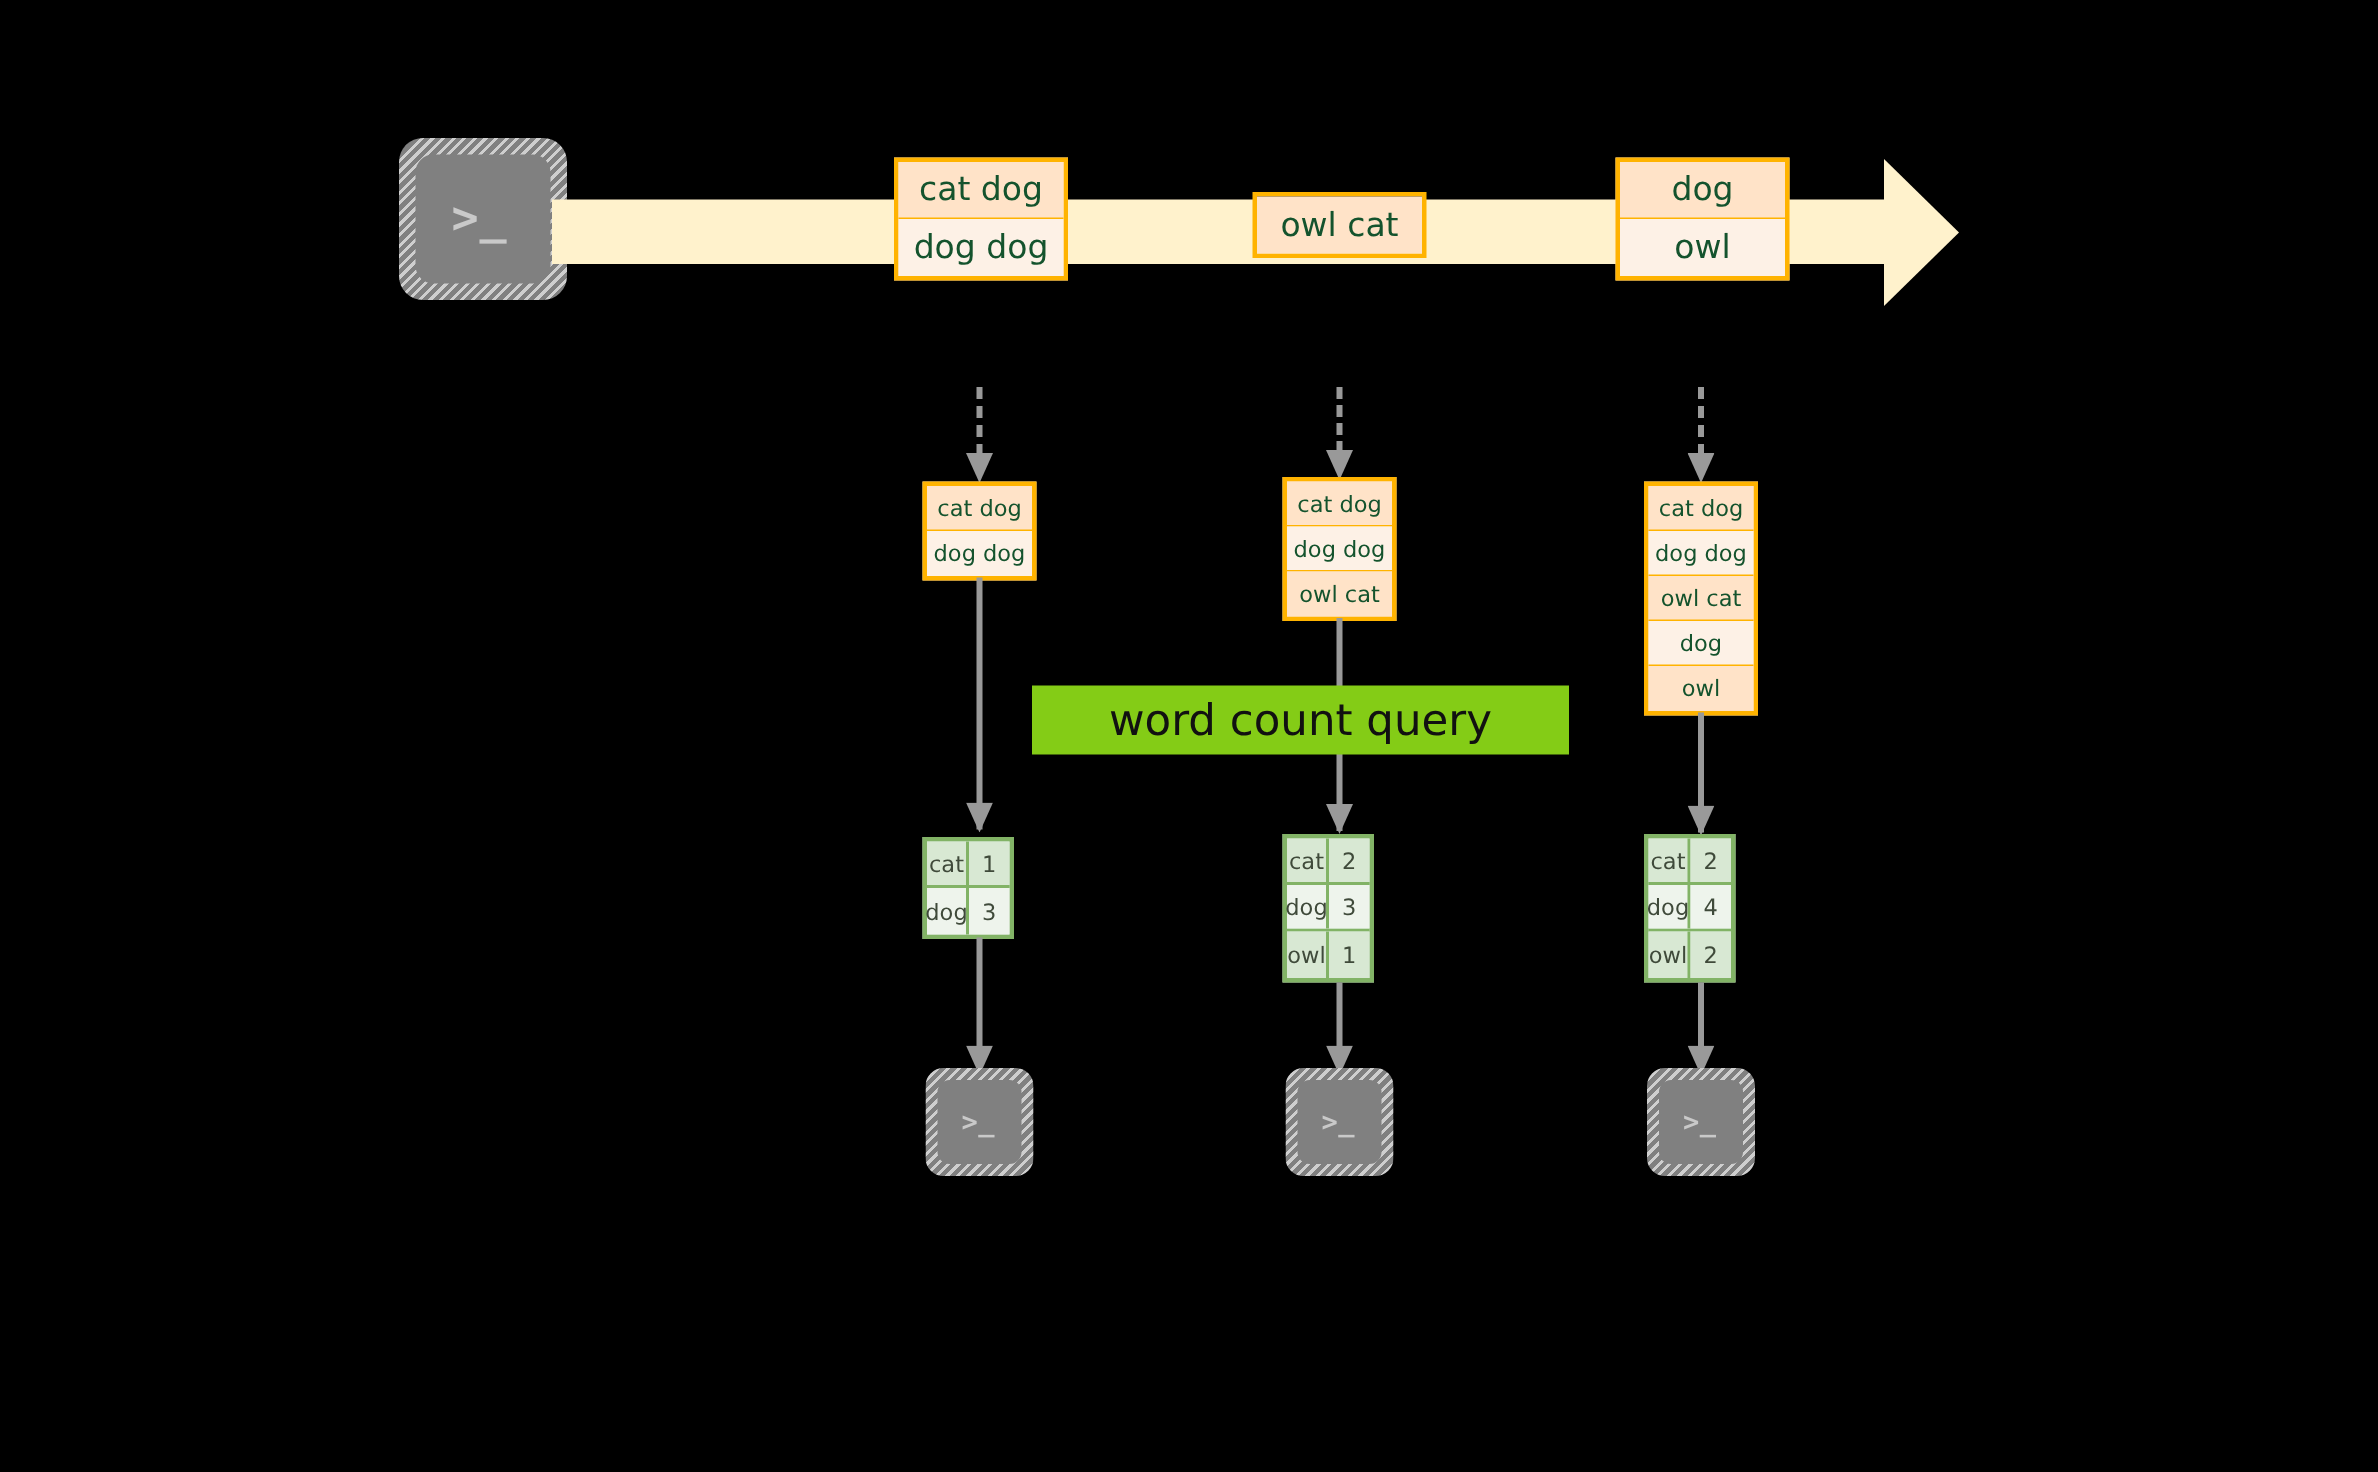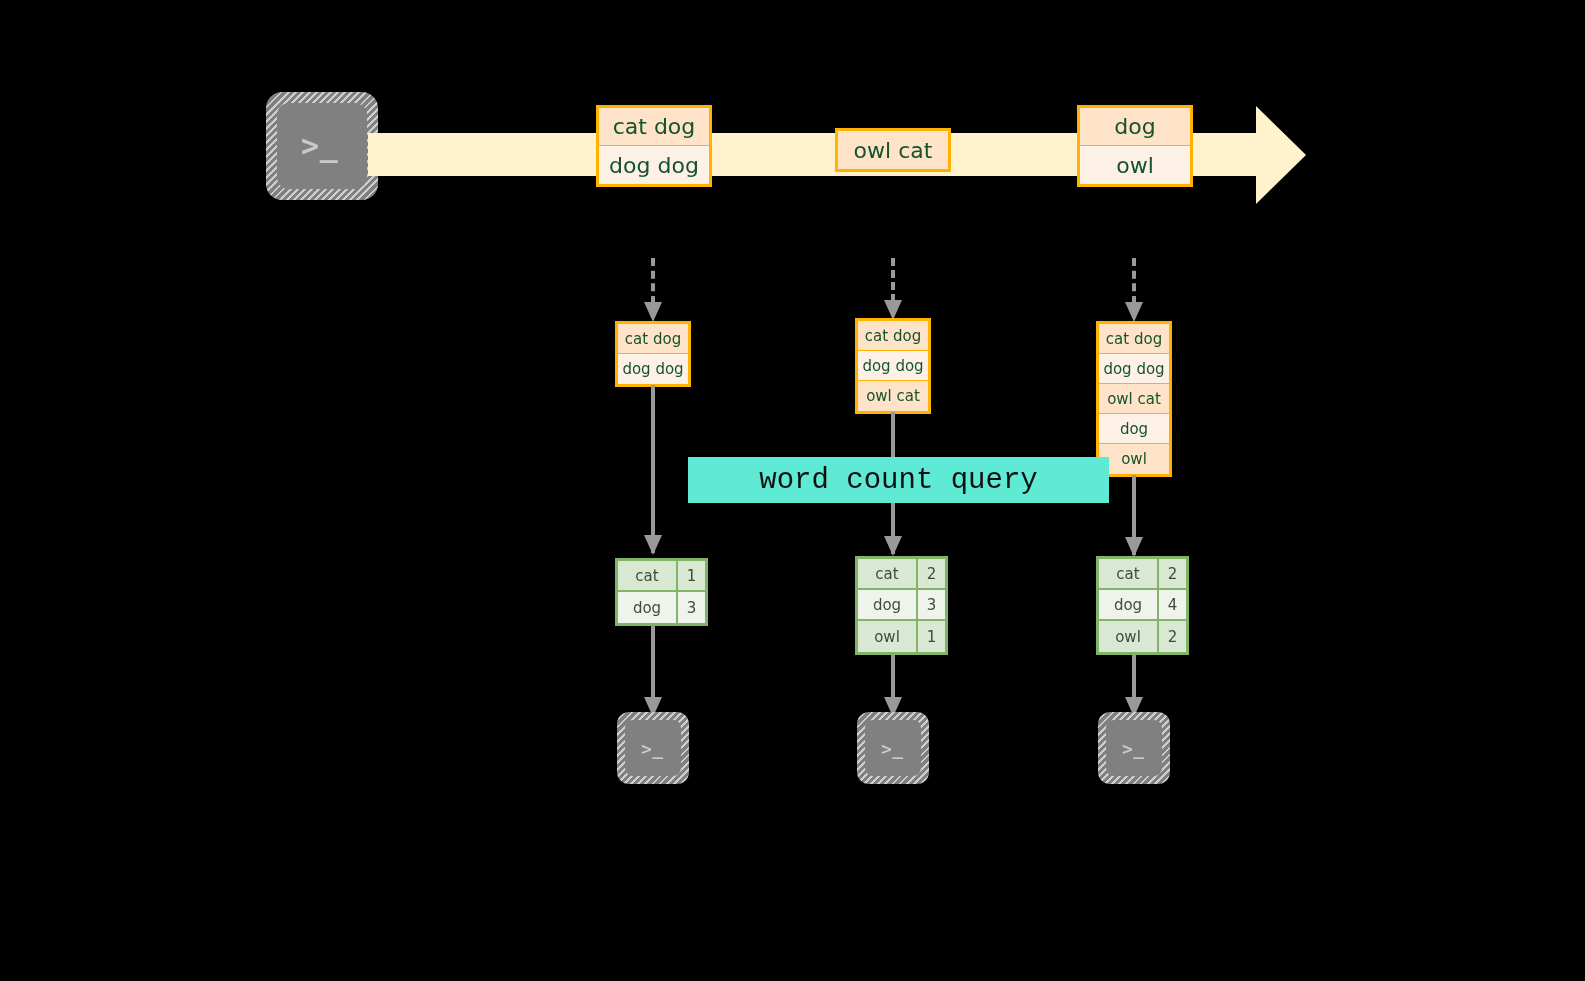"word count query" .query-label { background: #5eead4 -> #84cc16; font-family: Liberation Mono, monospace -> none; width: 421px -> 358px }
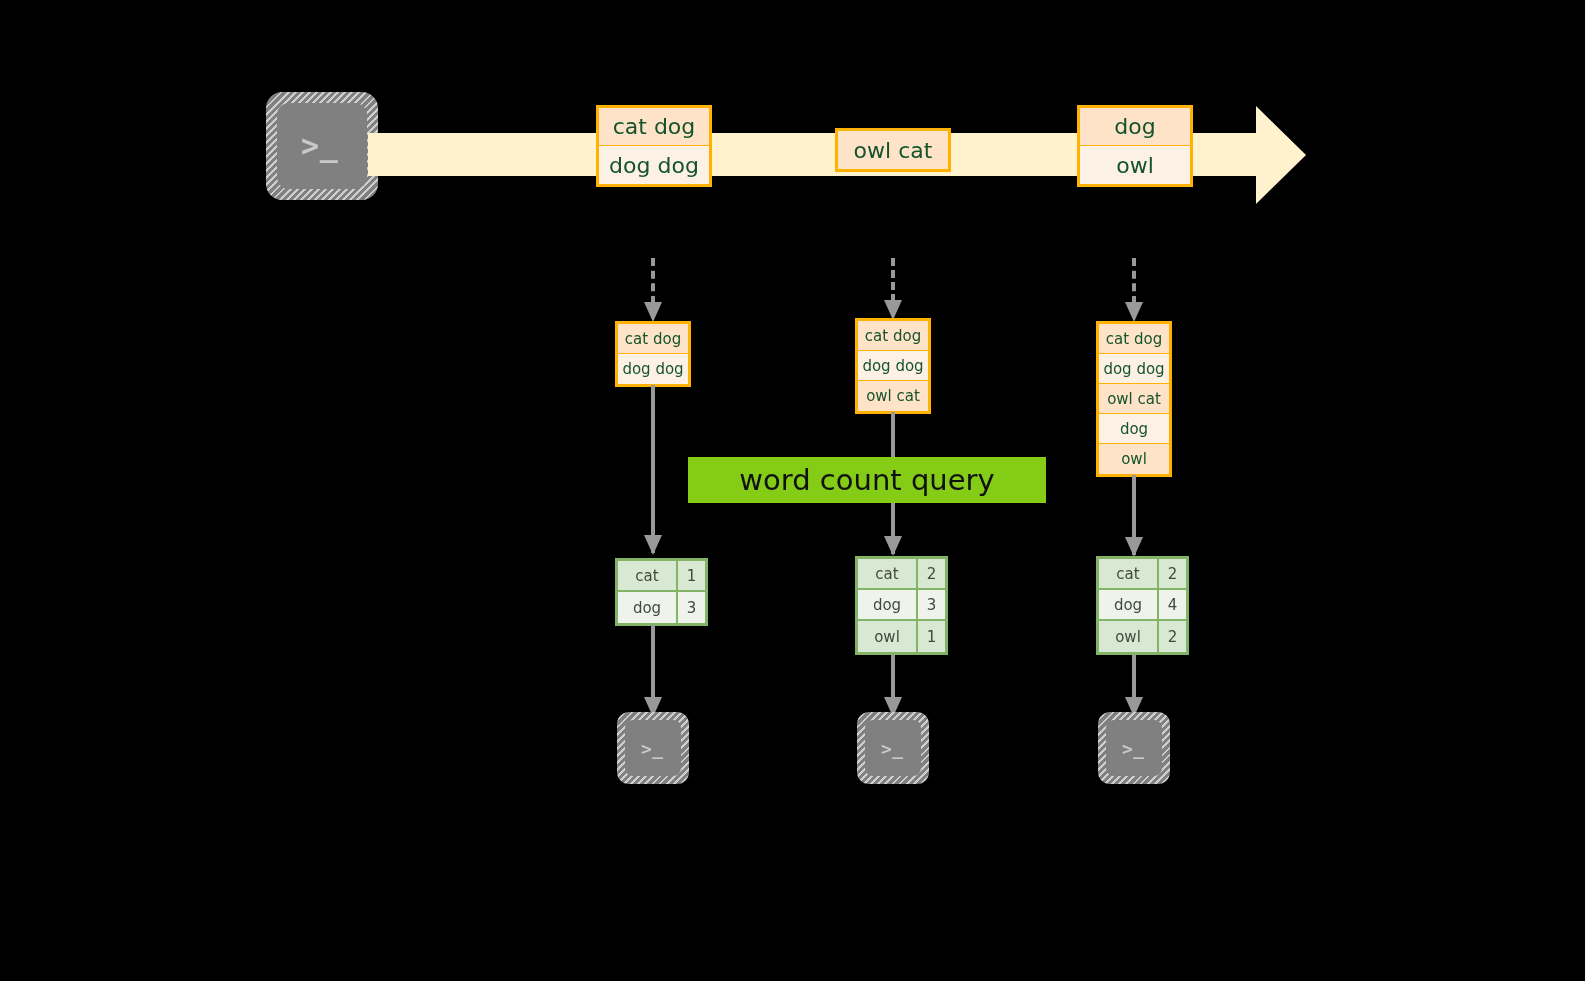"cat" .res-row .w { width: 60px -> 28px }
